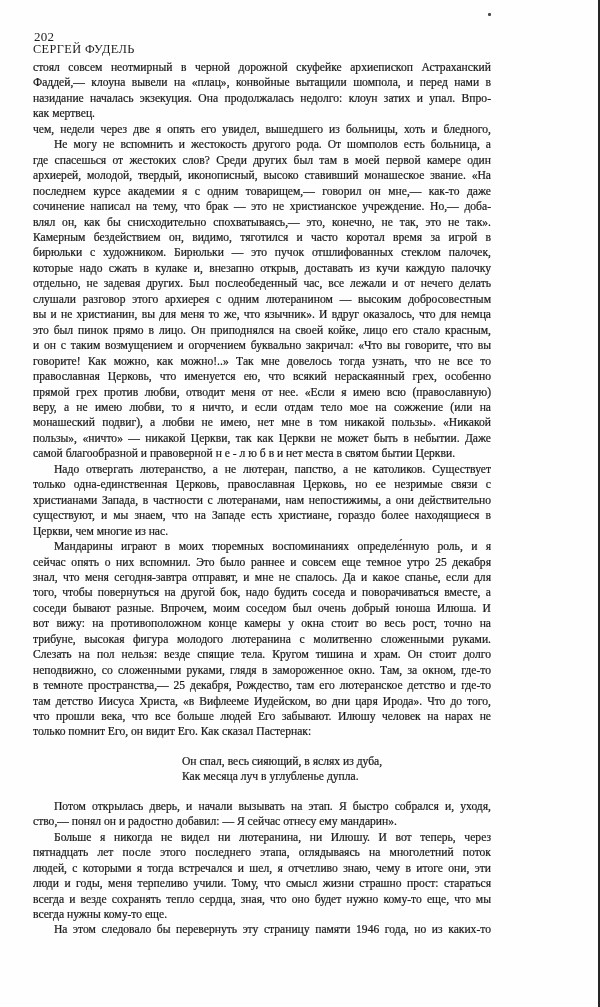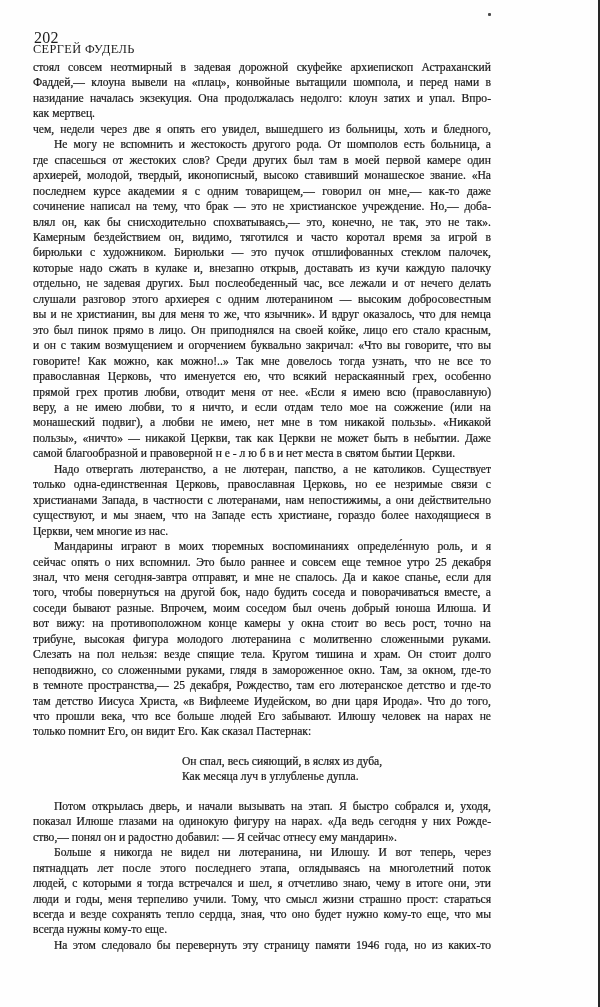"202" .pagenum { font-size: 16px -> 13px }
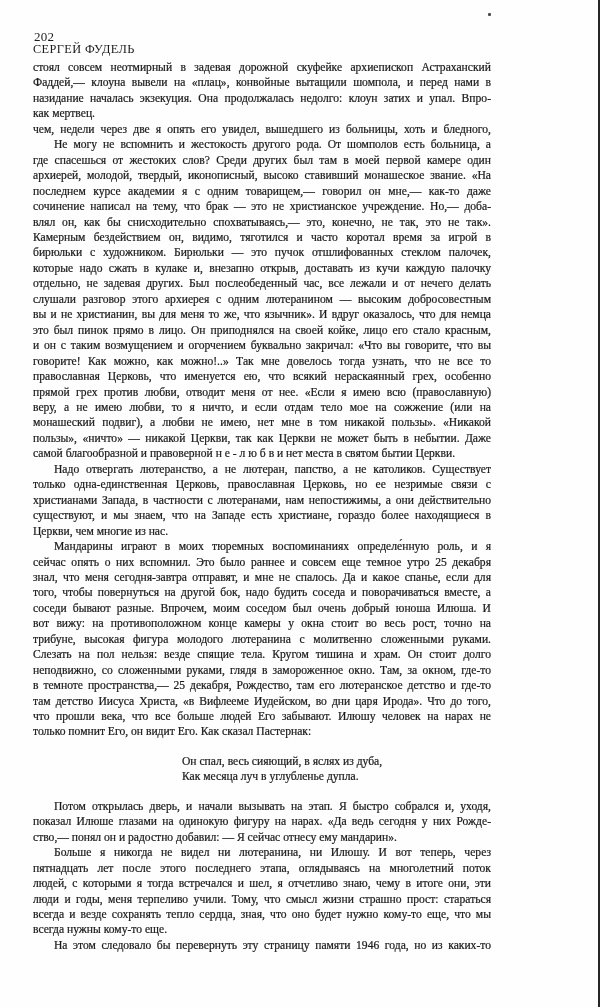"стоял совсем неотмирный в задевая" div.line { text: задевая -> черной }
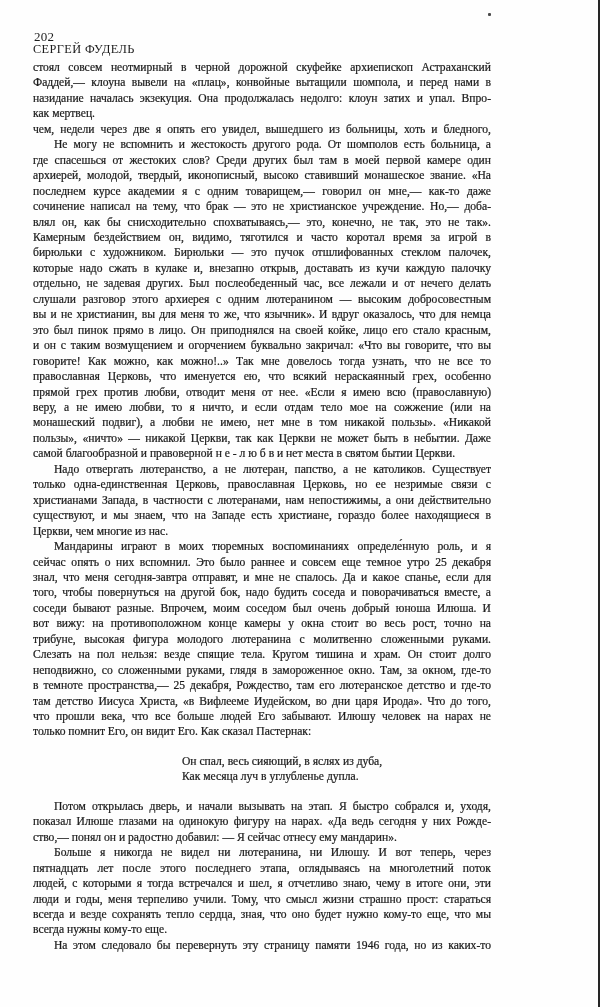"показал Илюше глазами на одинокую" div.line { html: <div>показал Илюше глазами на одинокую фигуру на нарах. «Да ведь сегодня у них Рожде-</div> -> none }
